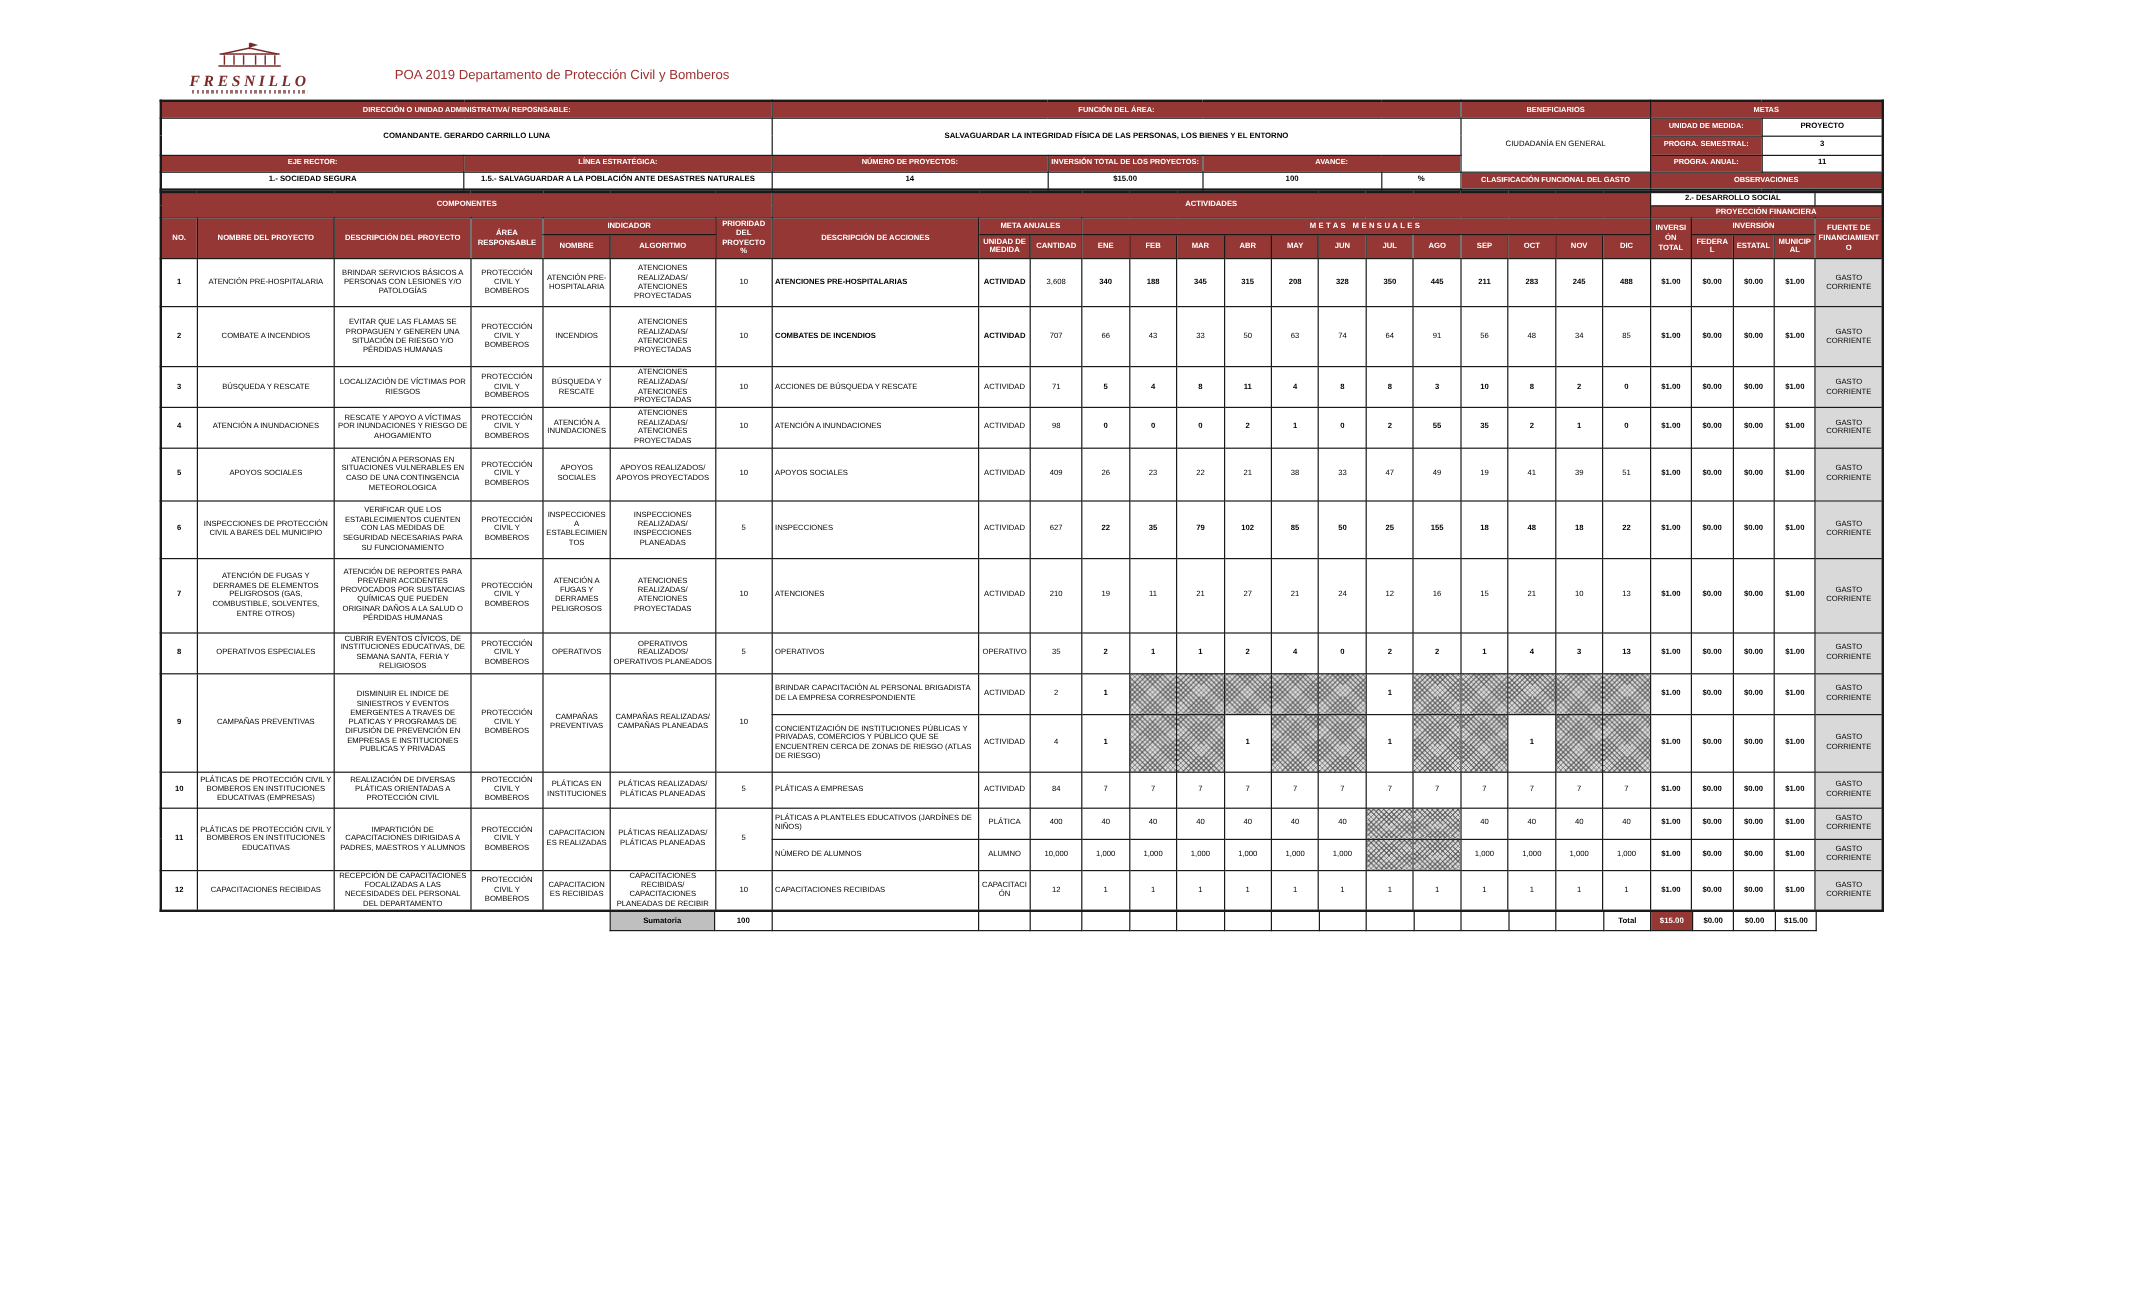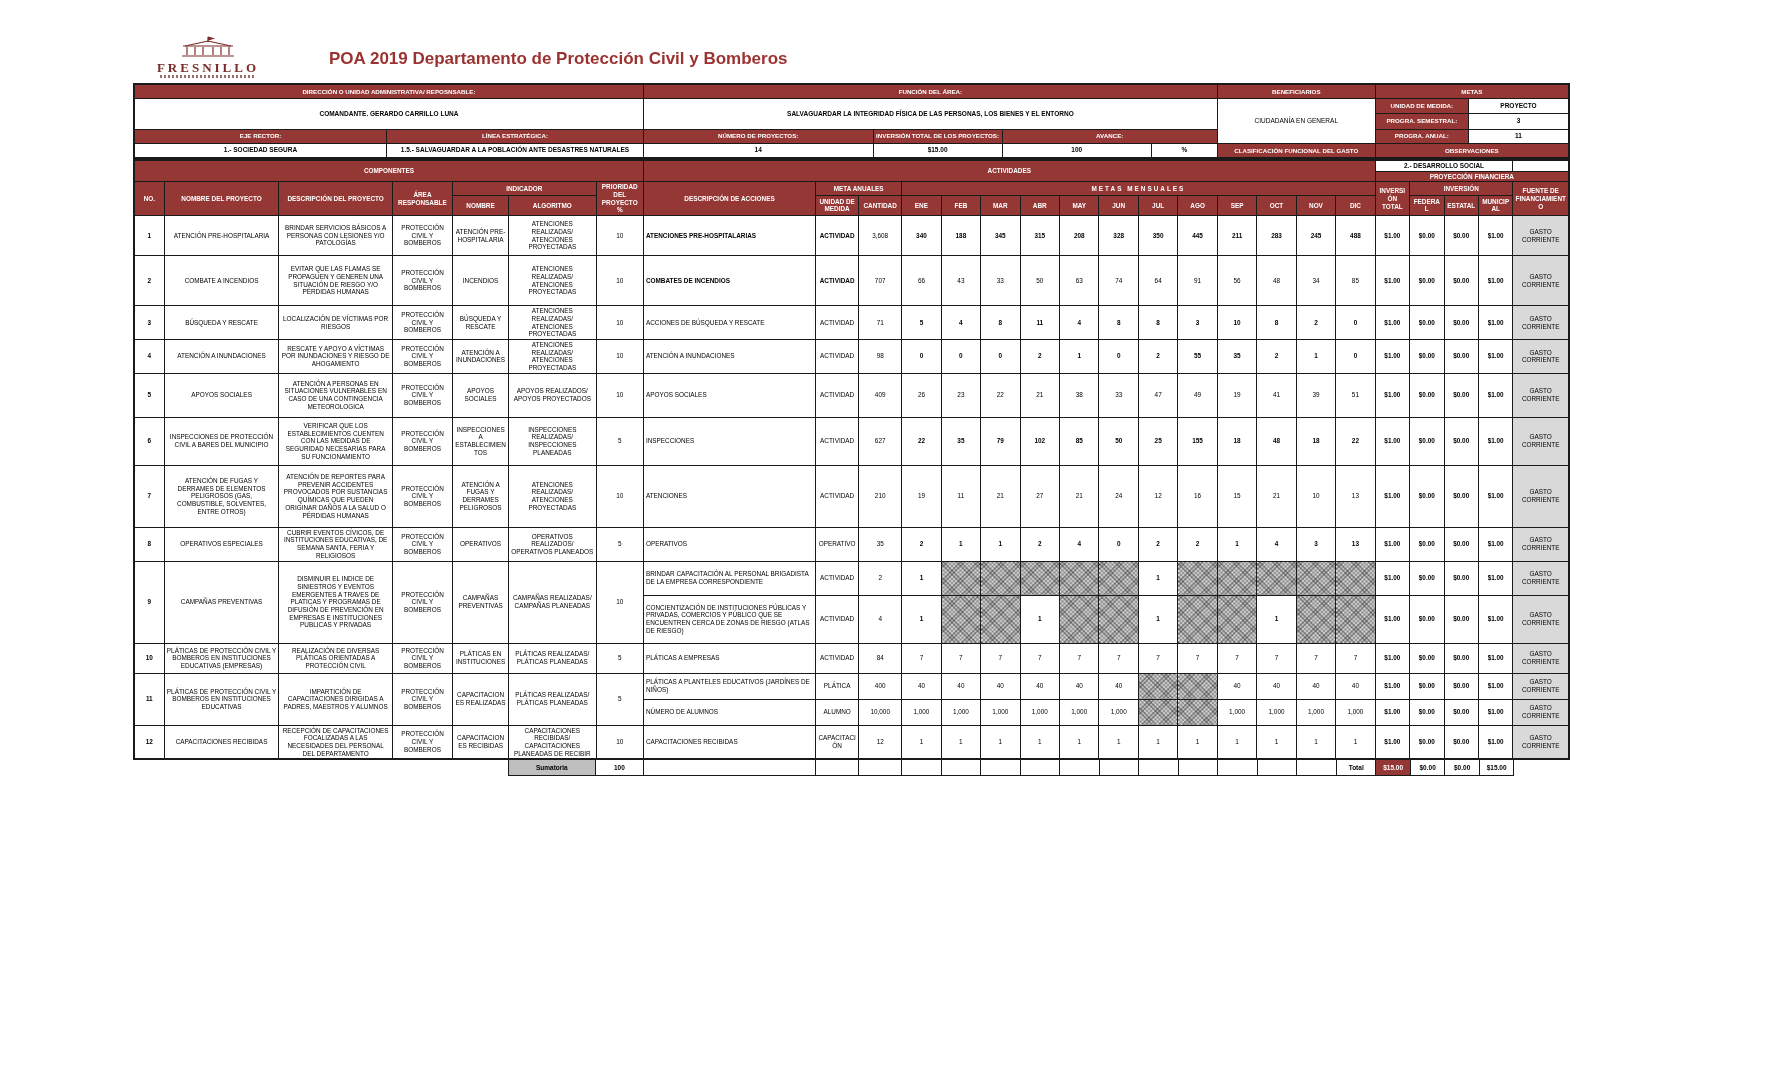"FRESNILLO" .logo-name { font-style: none -> italic }
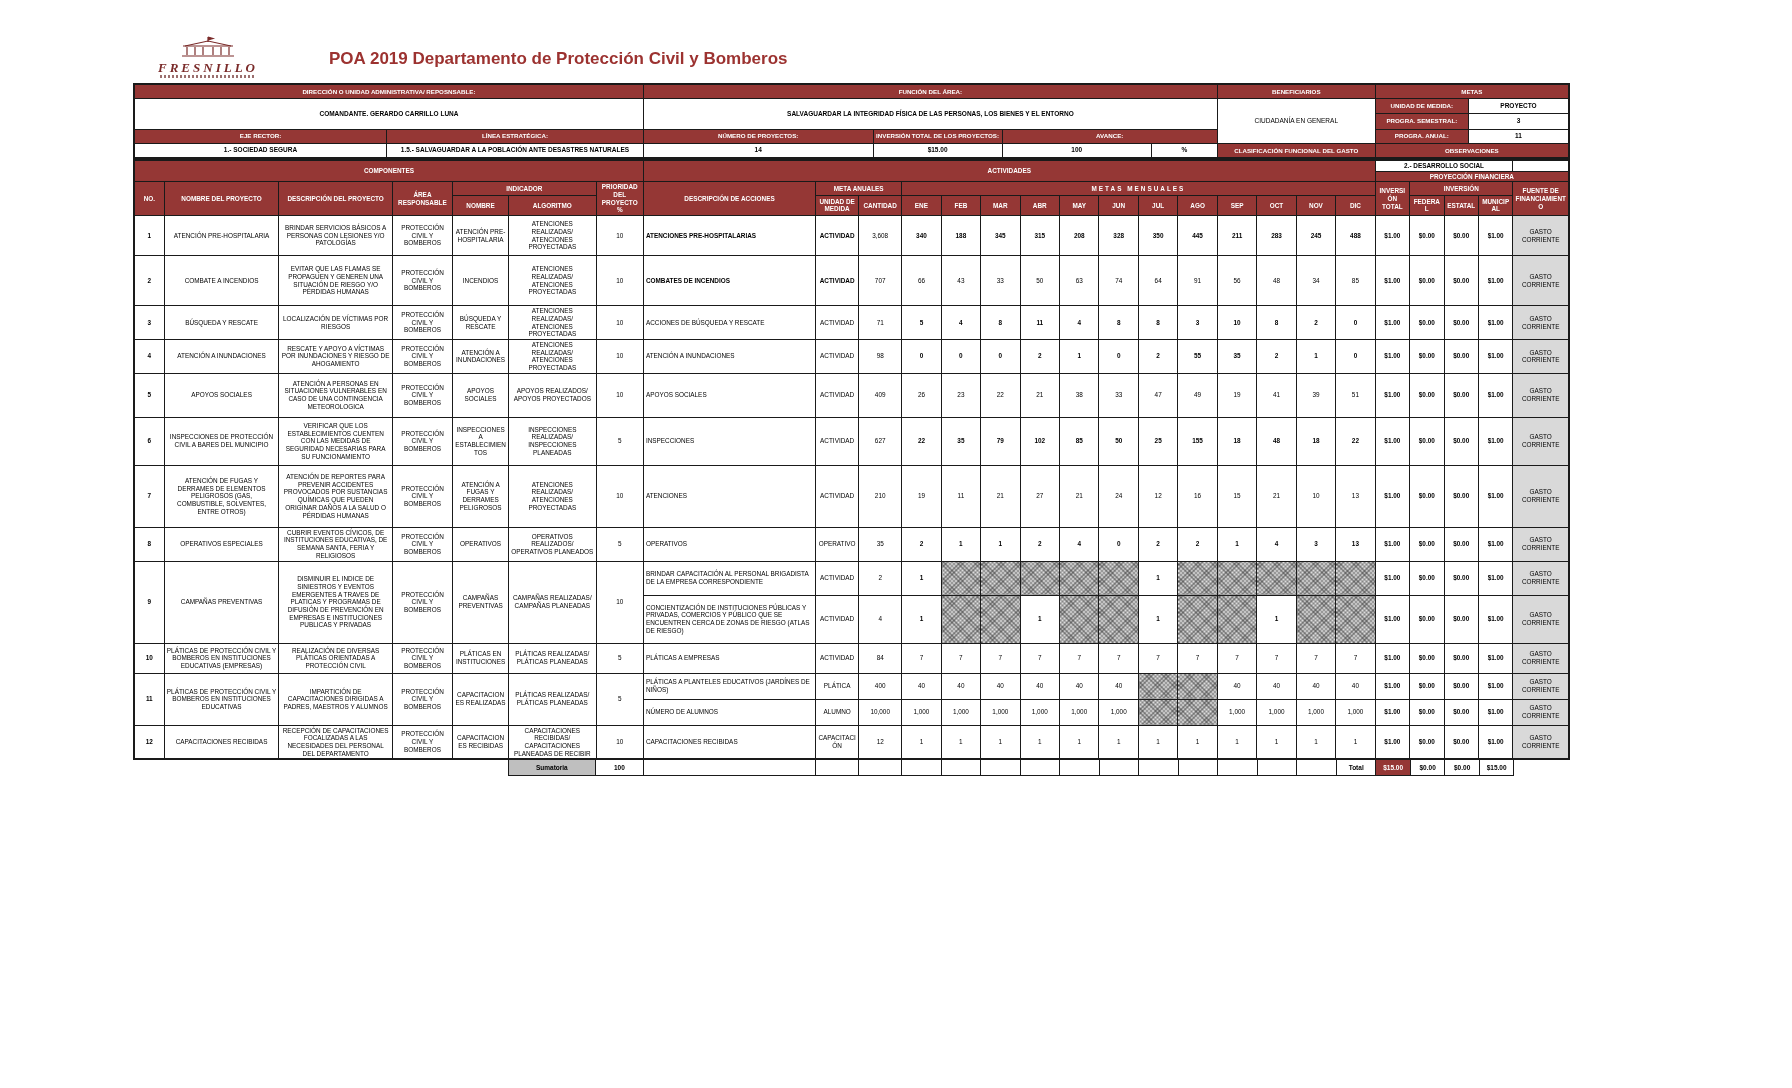"POA 2019 Departamento de Protección" .doc-title { font-size: 17px -> 11px; font-weight: bold -> normal }
